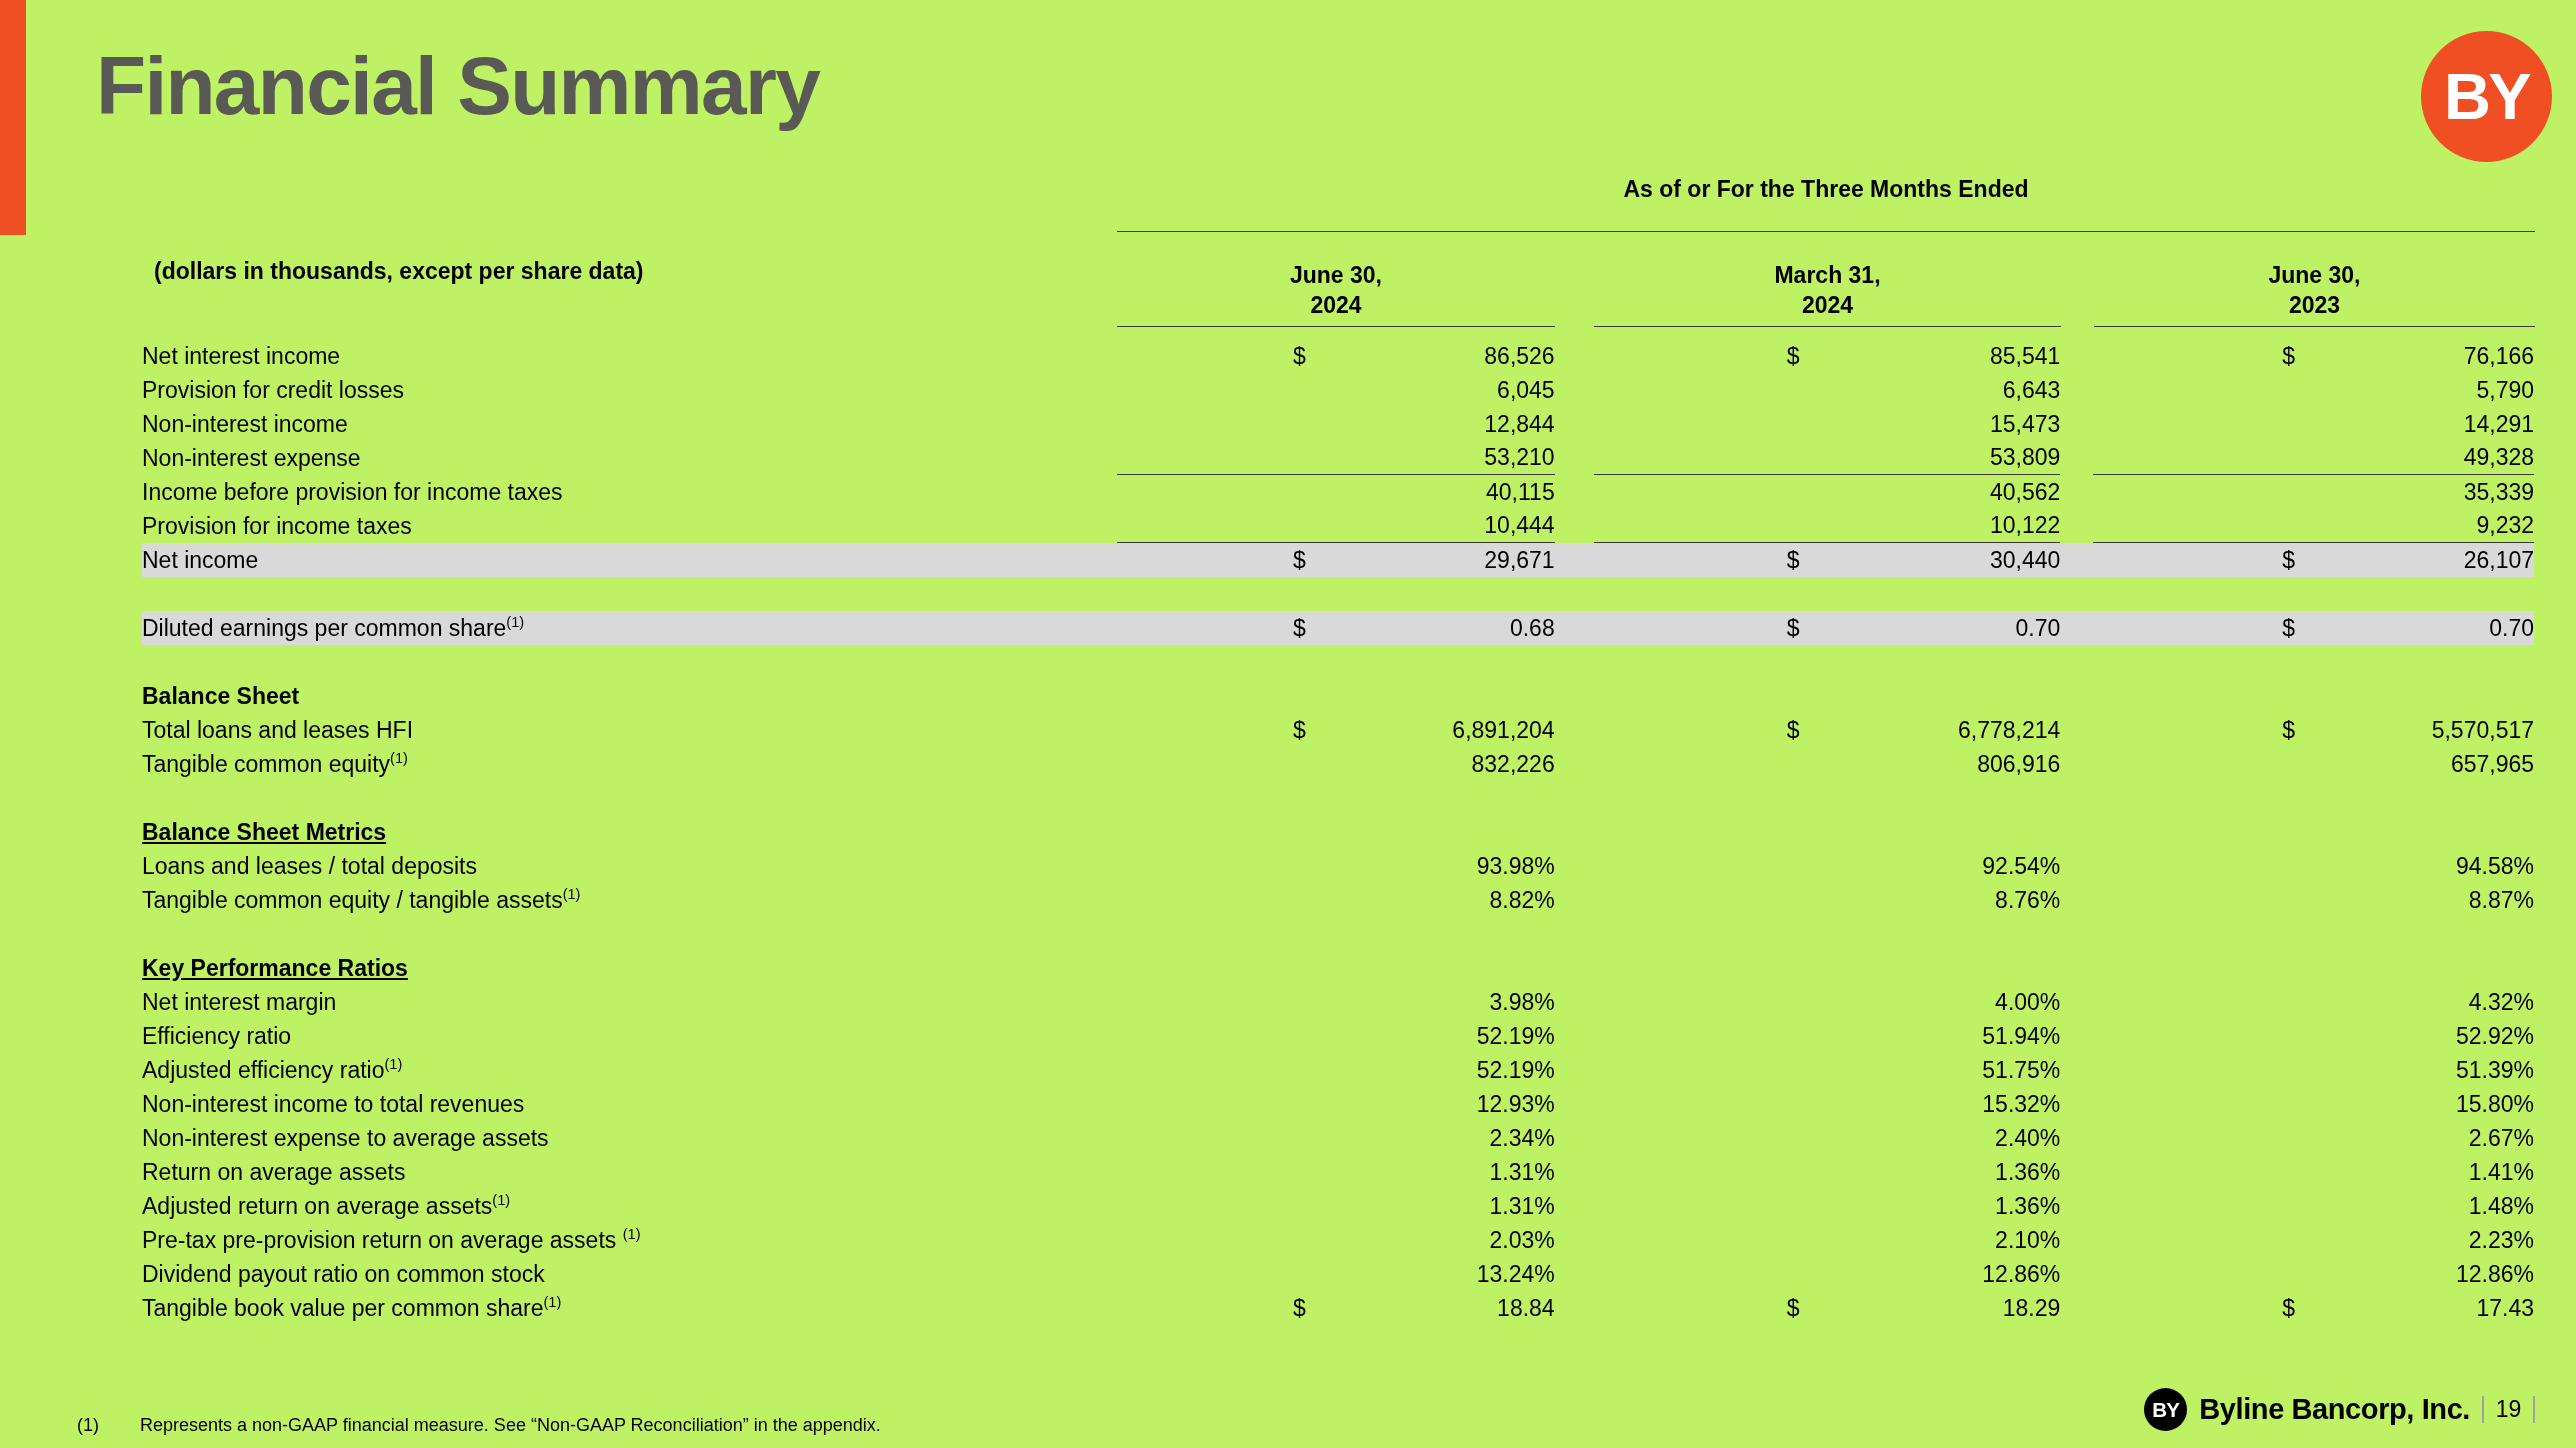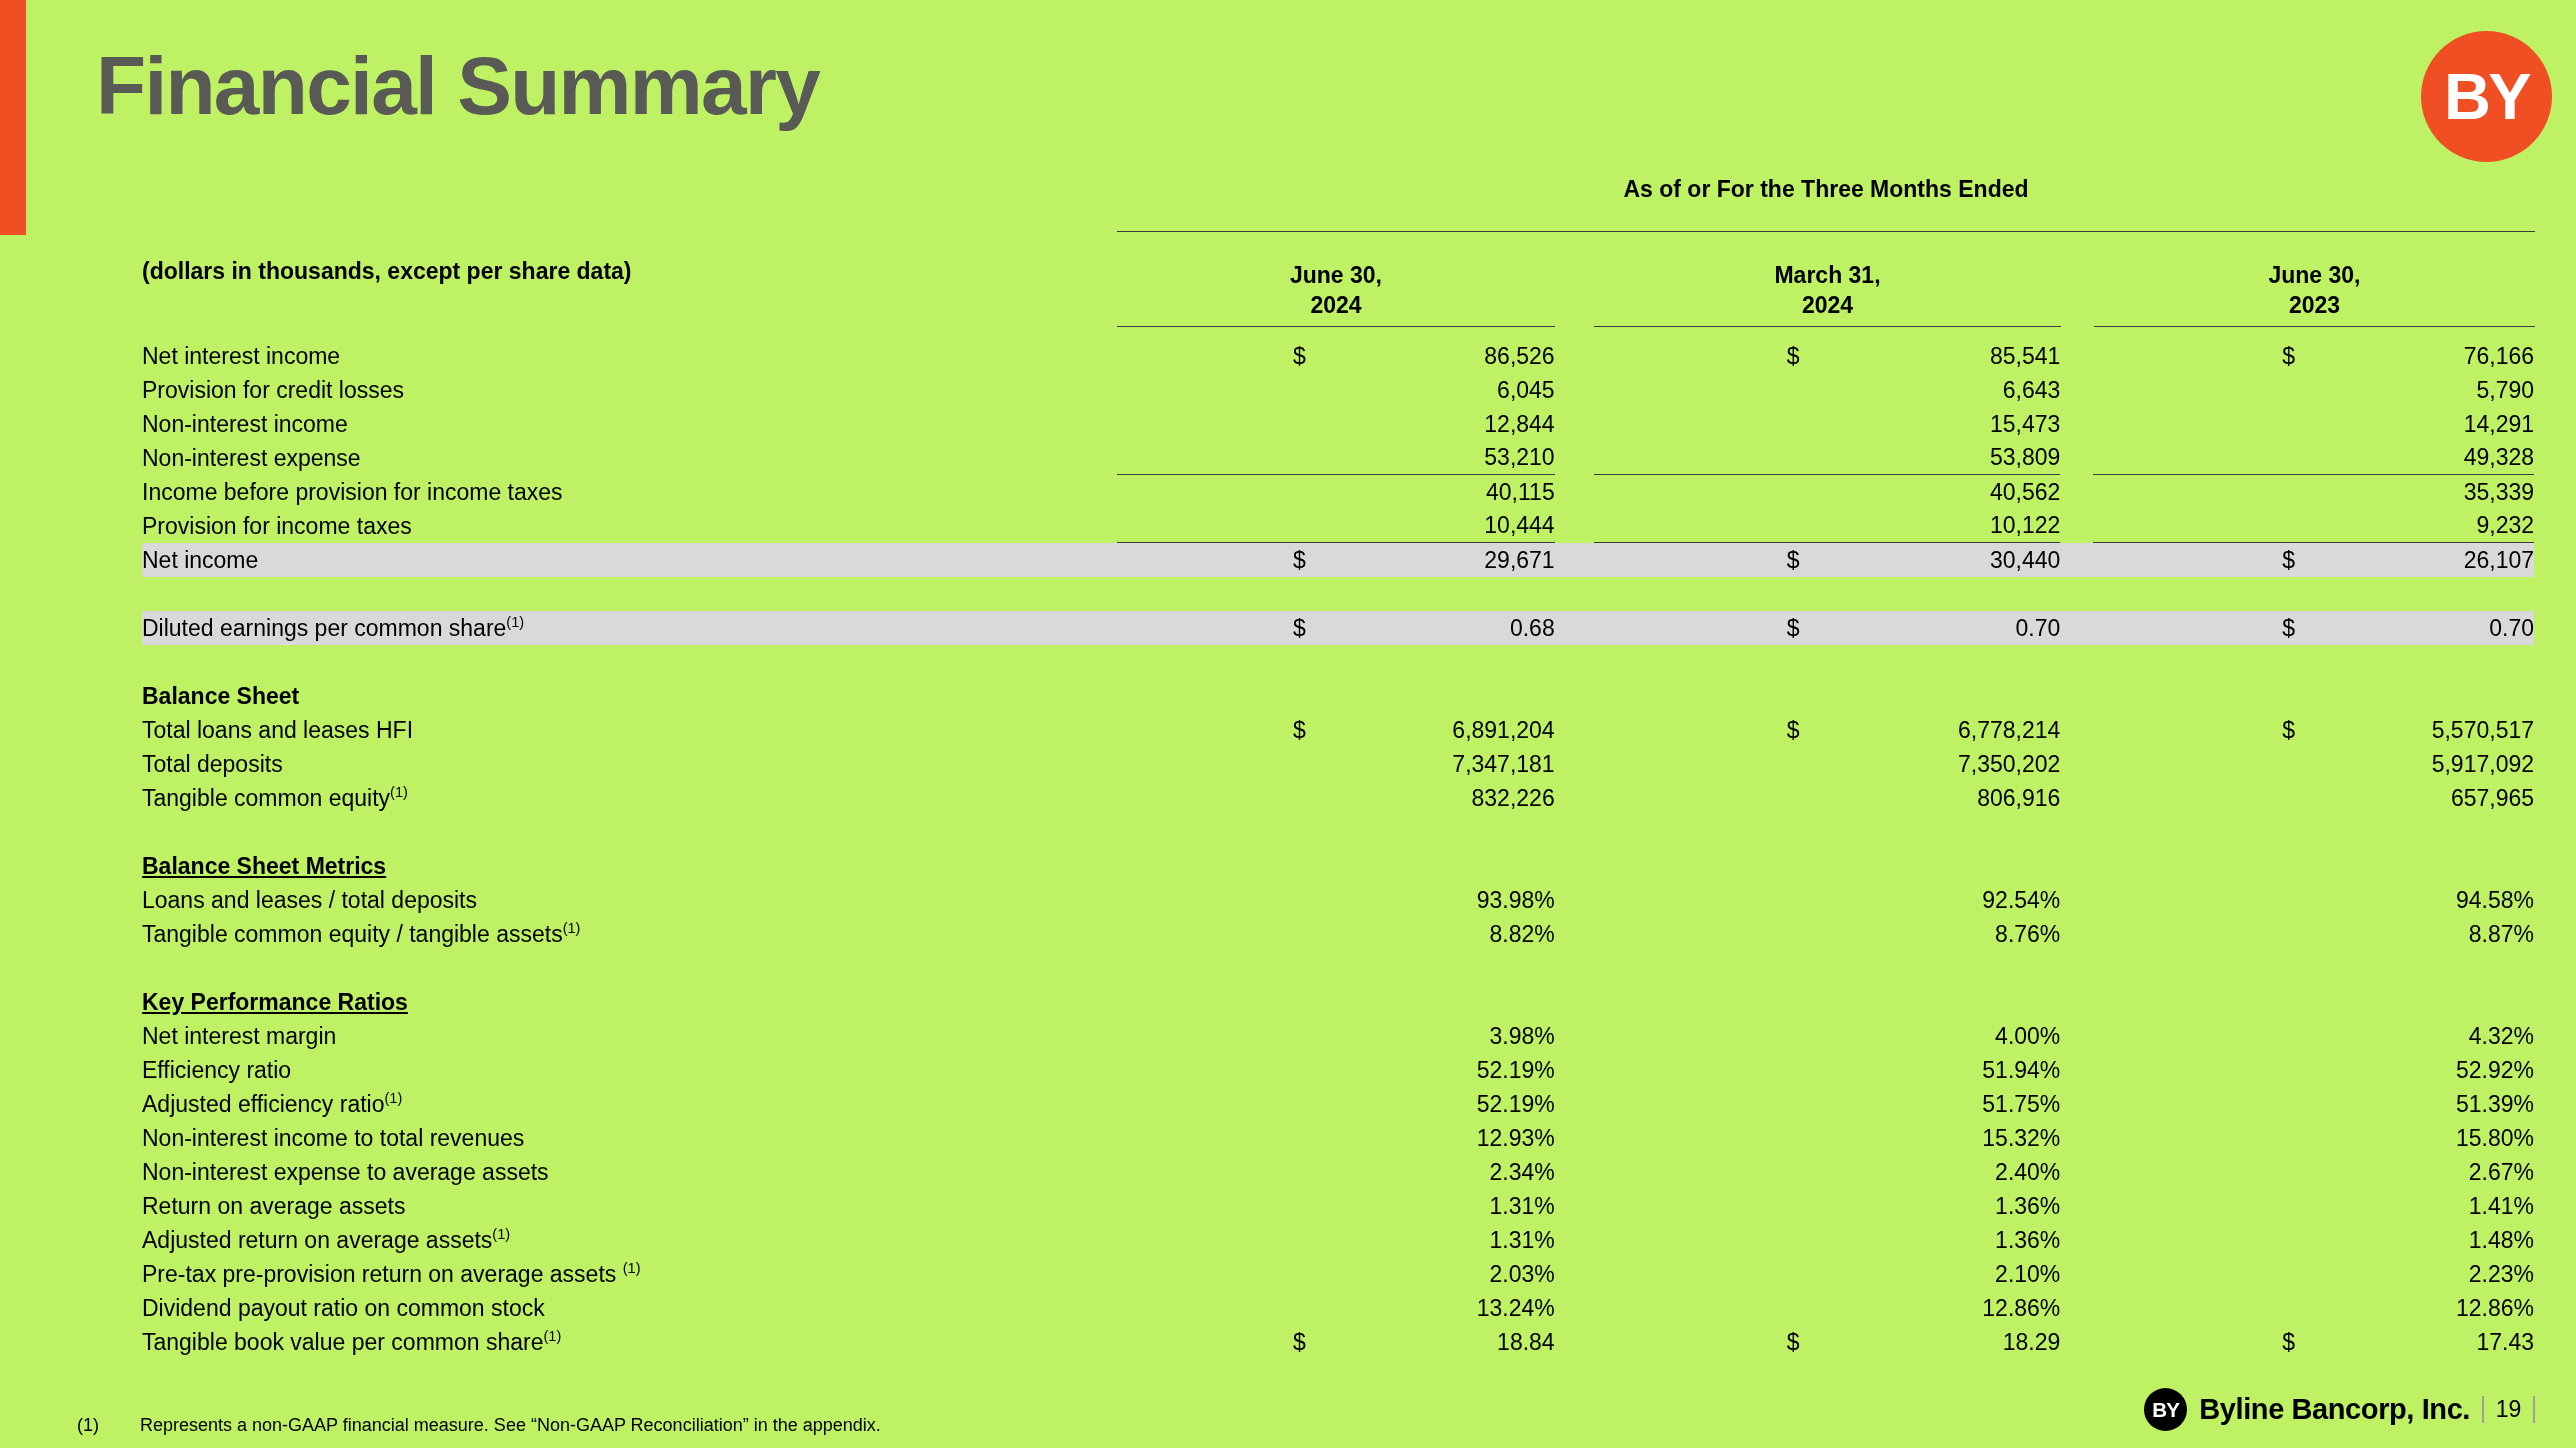"(dollars in thousands, except per" .dollars-note { left: 0 -> 12px }
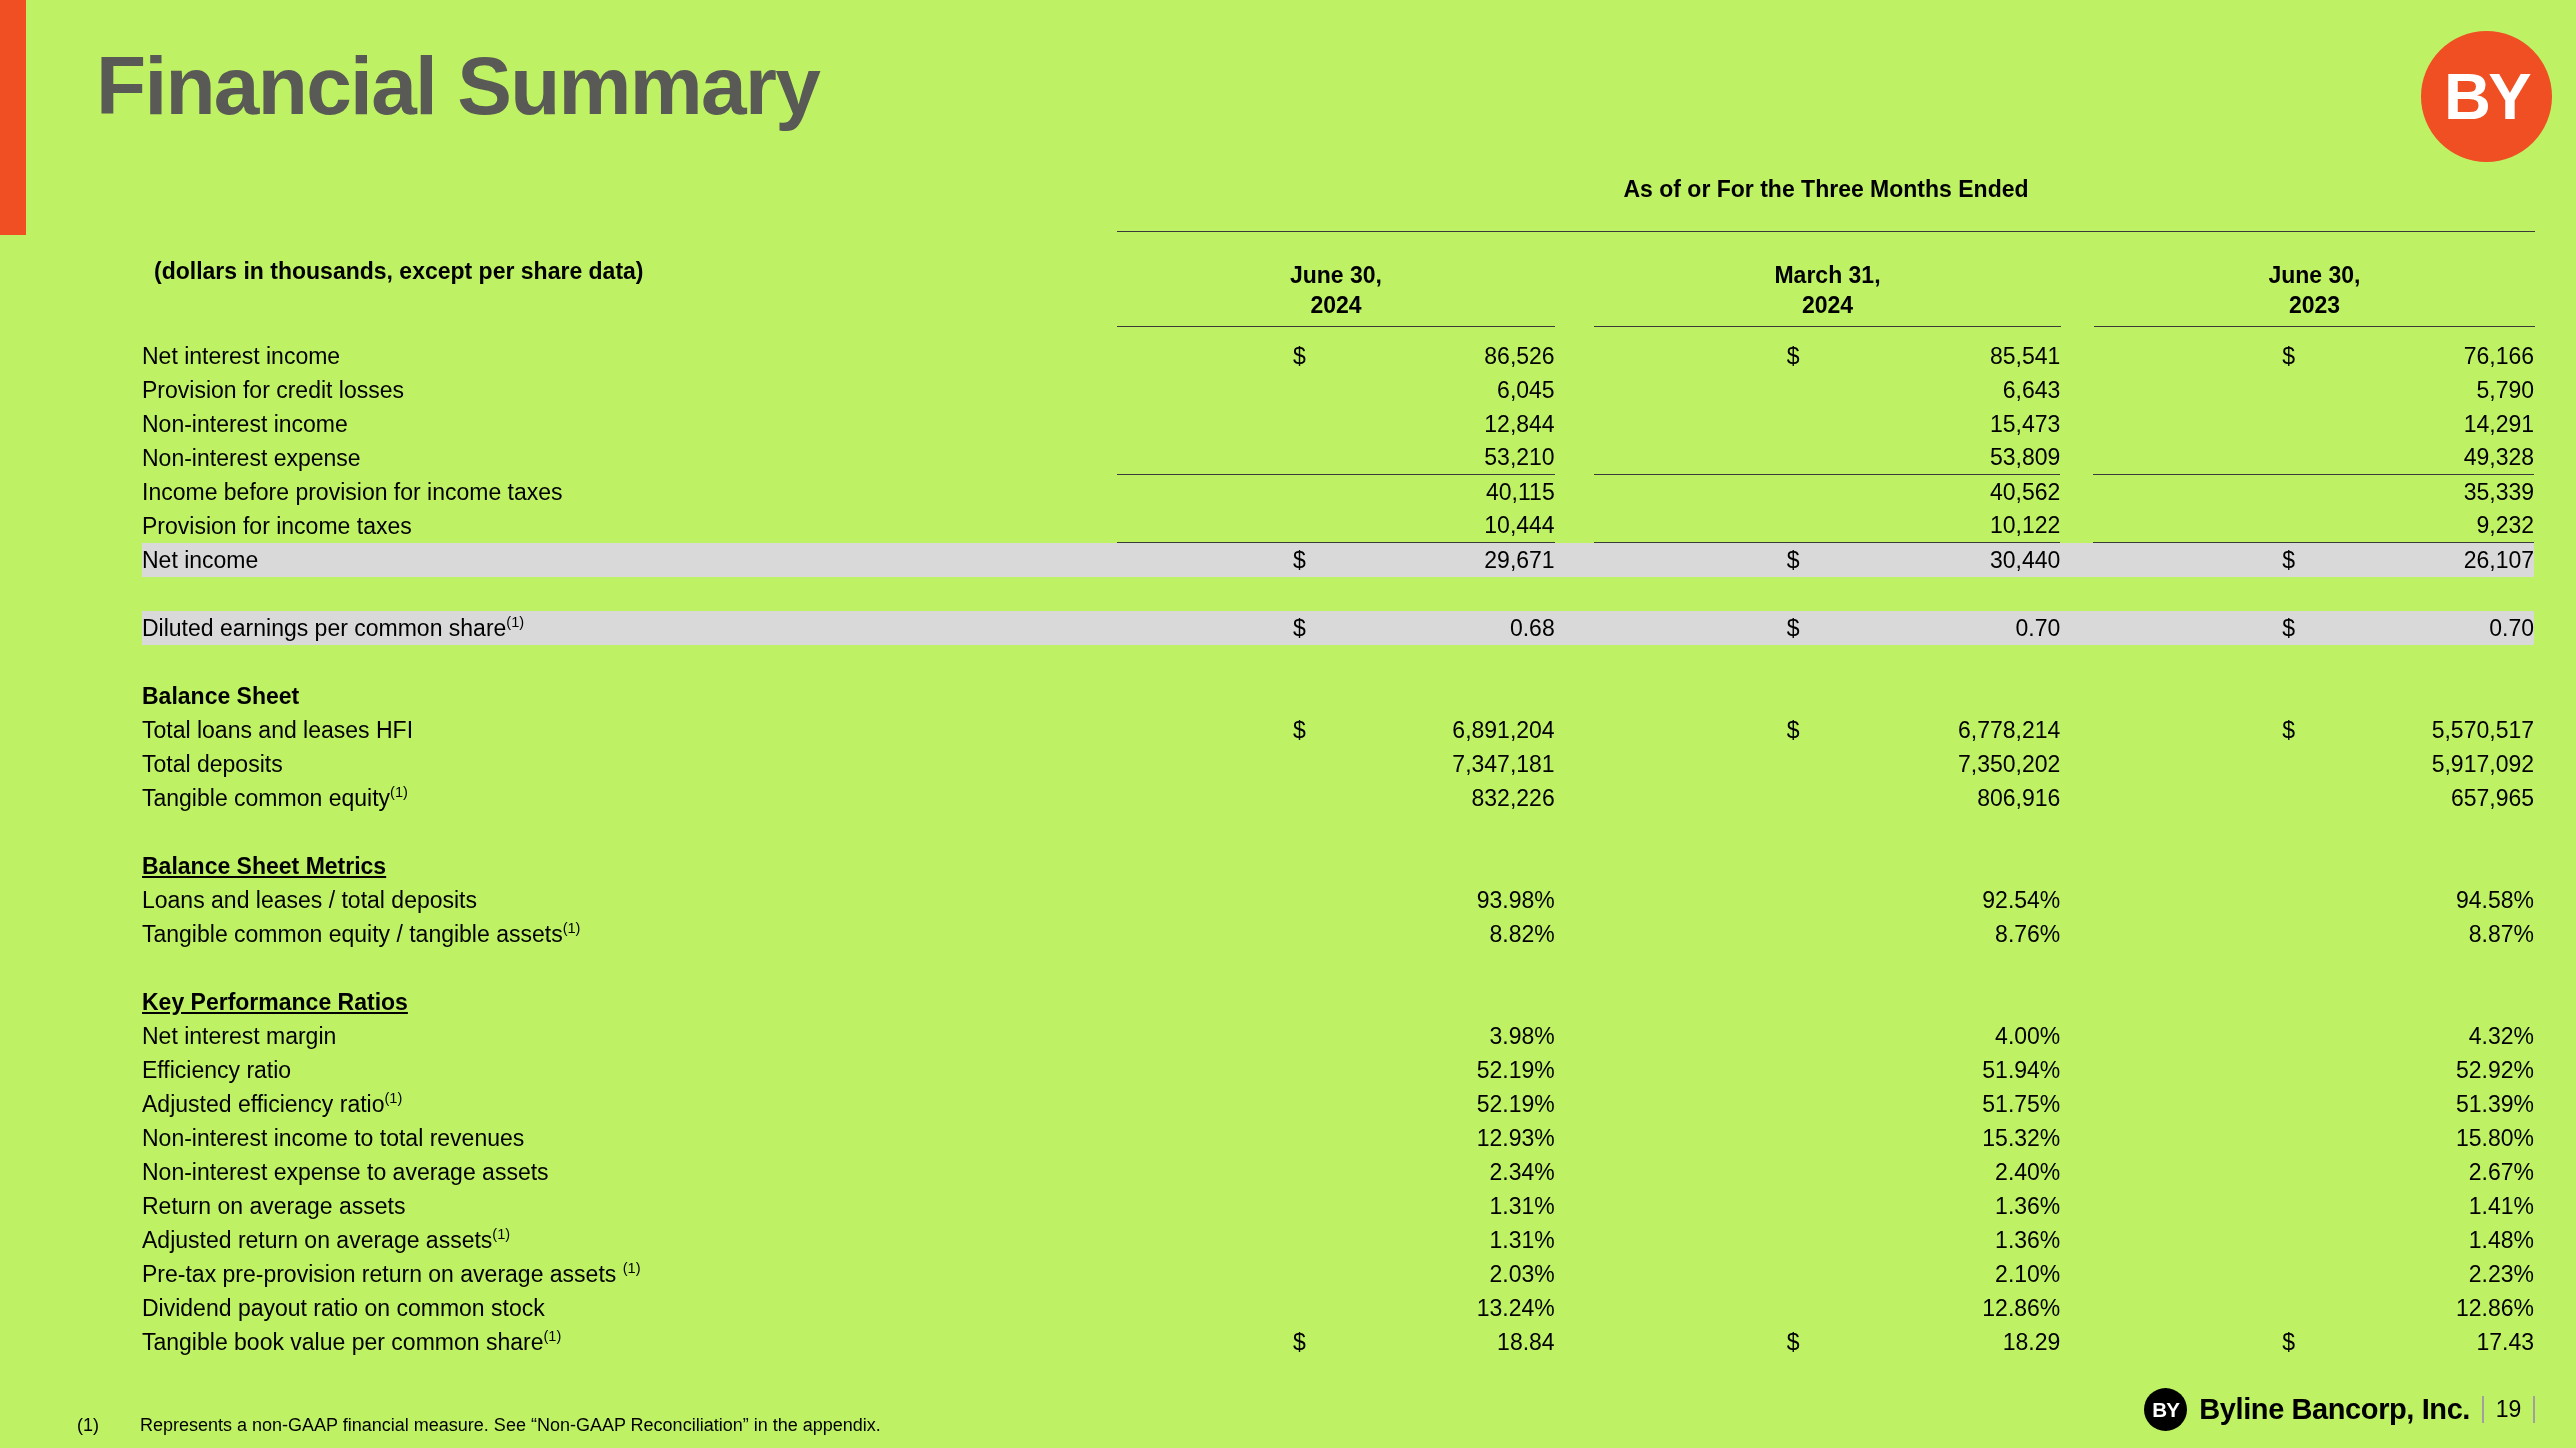"Total deposits" div.row { html: <div> <div><span>Total deposits</span></div> <div> <span></span> <span>7,347,181</span> </div> <div> <span></span> <span>7,350,202</span> </div> <div> <span></span> <span>5,917,092</span> </div> </div> -> none }
